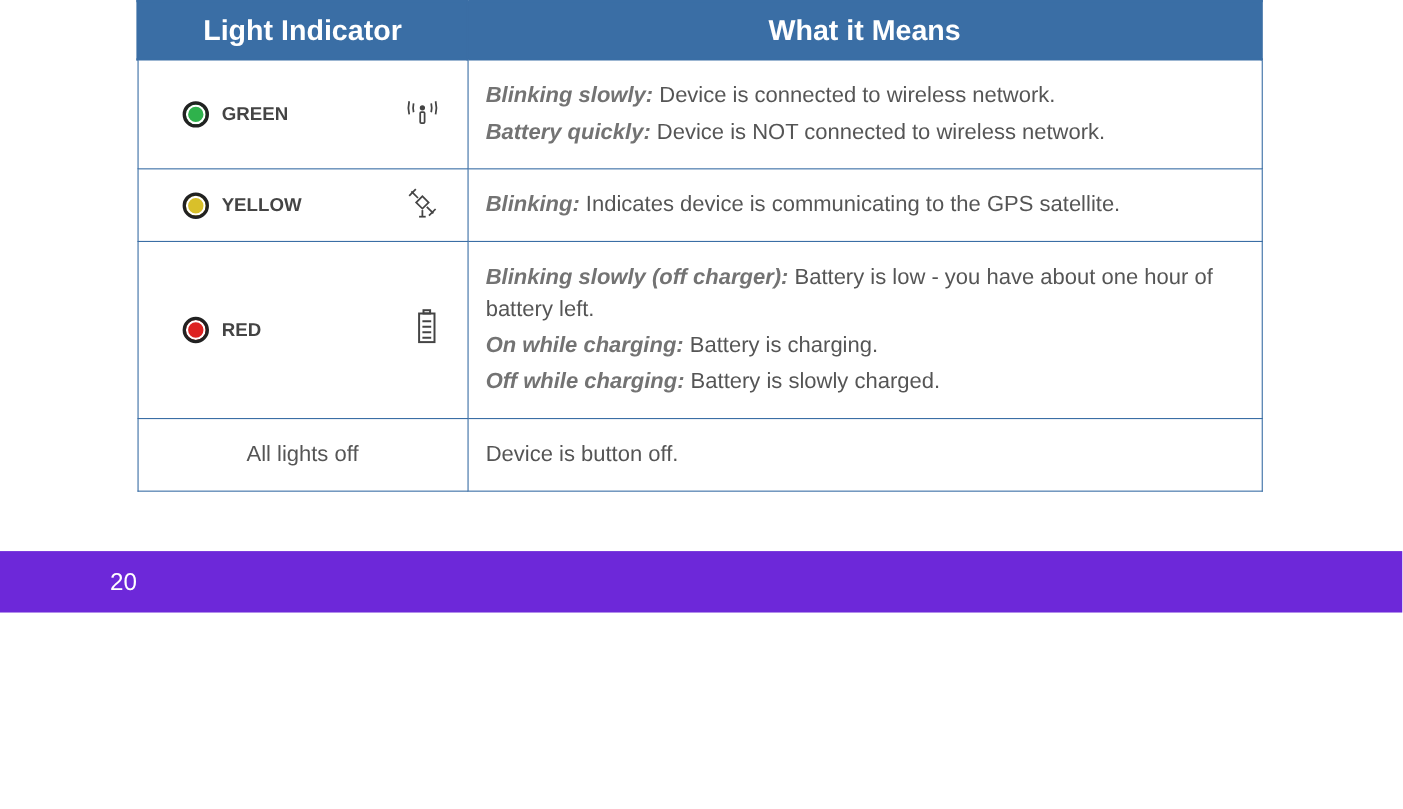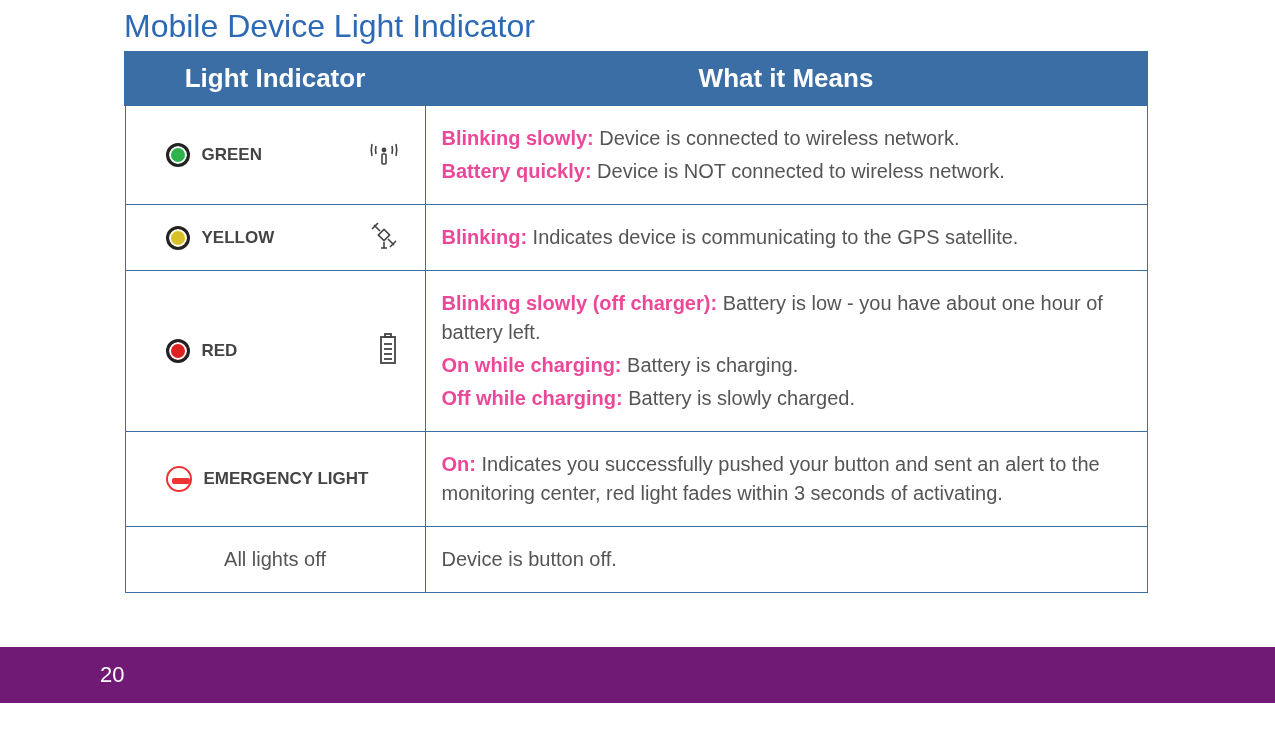"Mobile Device Light Indicator" div.title { html: <div>Mobile Device Light Indicator</div> -> none }
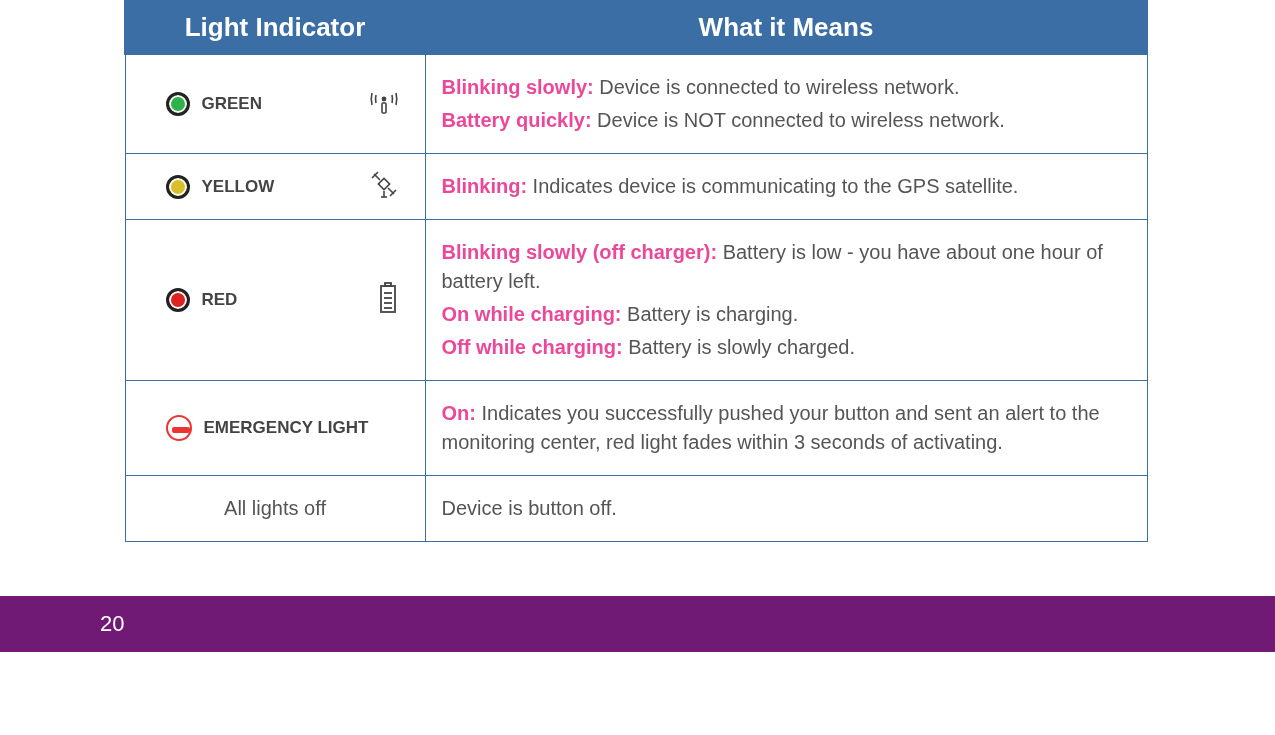"Blinking slowly:" .meaning b { color: #ec4899 -> #737373; font-style: none -> italic }
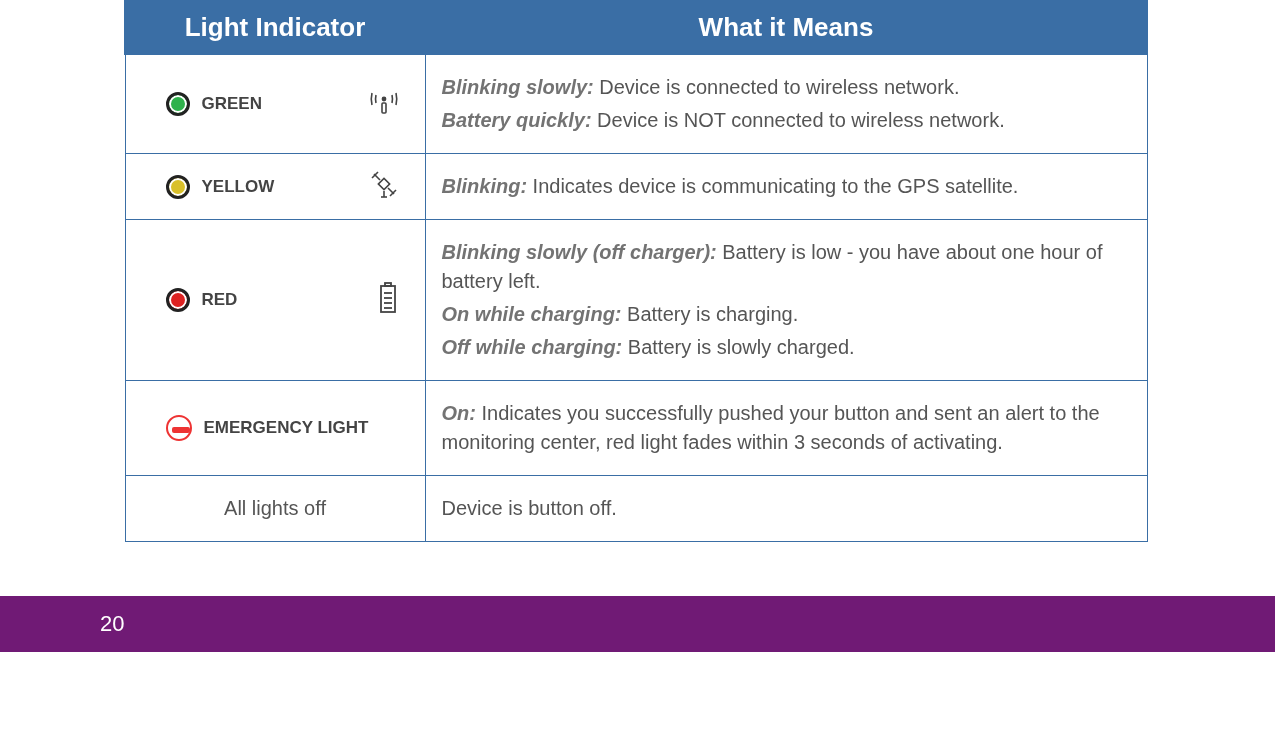"EMERGENCY LIGHT" tr { html: <tr> <td> <div> <span></span> <span>EMERGENCY LIGHT</span> </div> </td> <td> <p><b>On:</b><span> Indicates you successfully pushed your button and sent an alert to the monitoring center, red light fades within 3 seconds of activating.</span></p> </td> </tr> -> none }
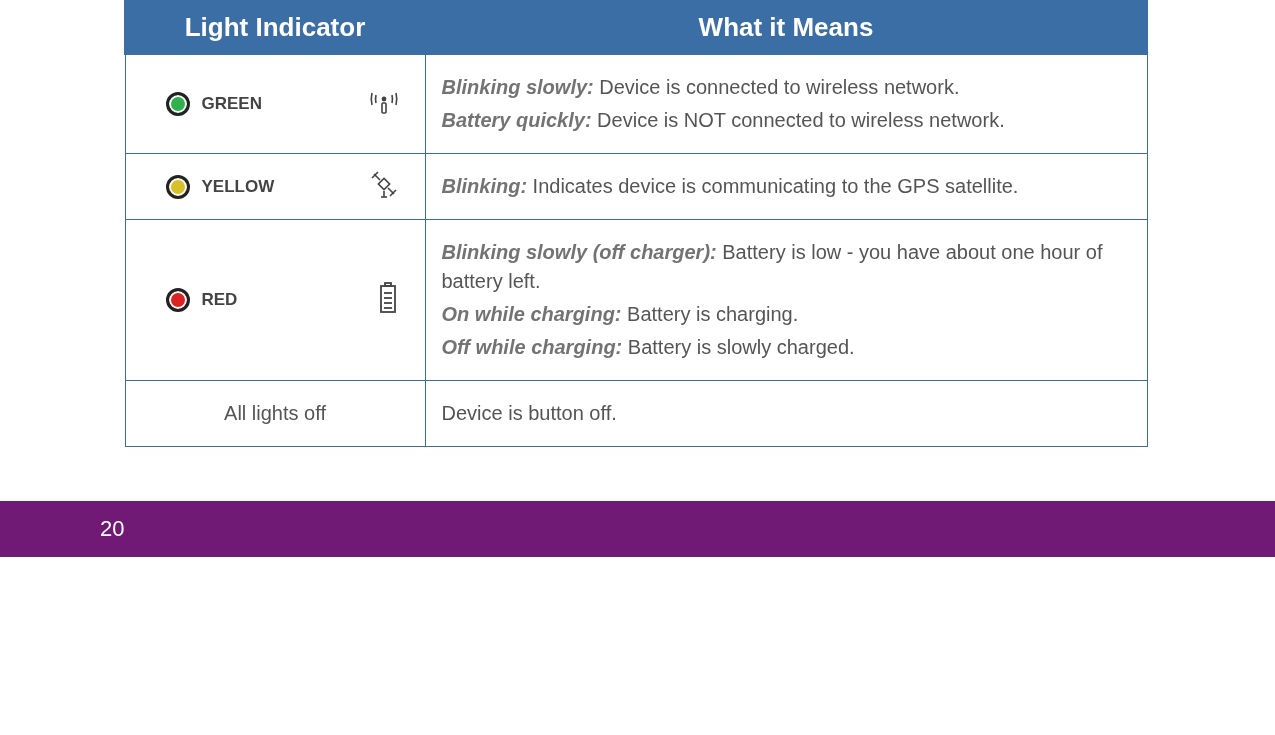"20" .footer { background: #701a75 -> #6d28d9 }
